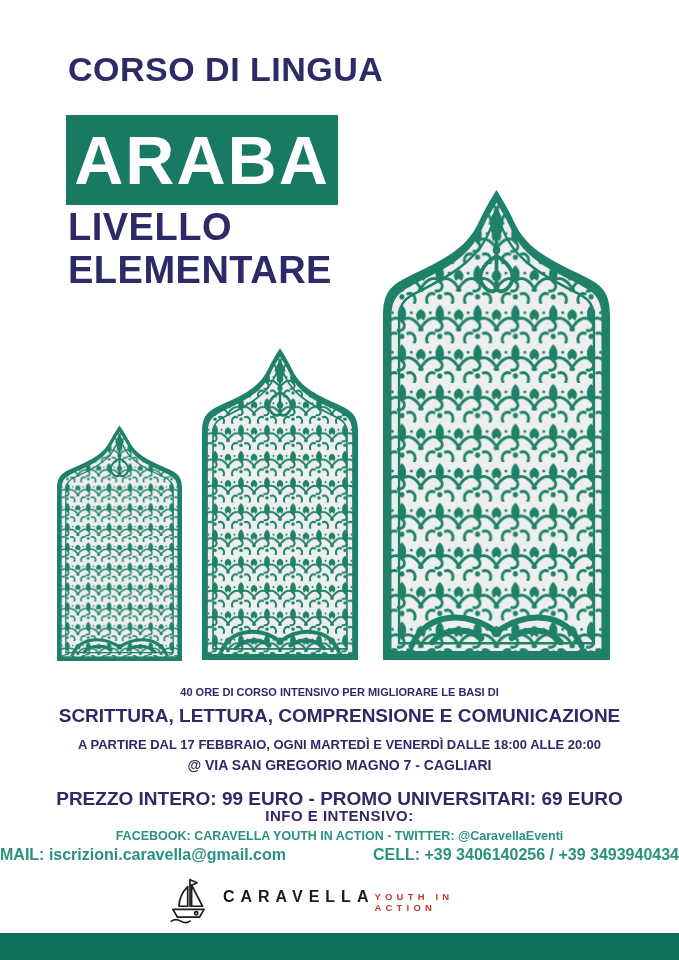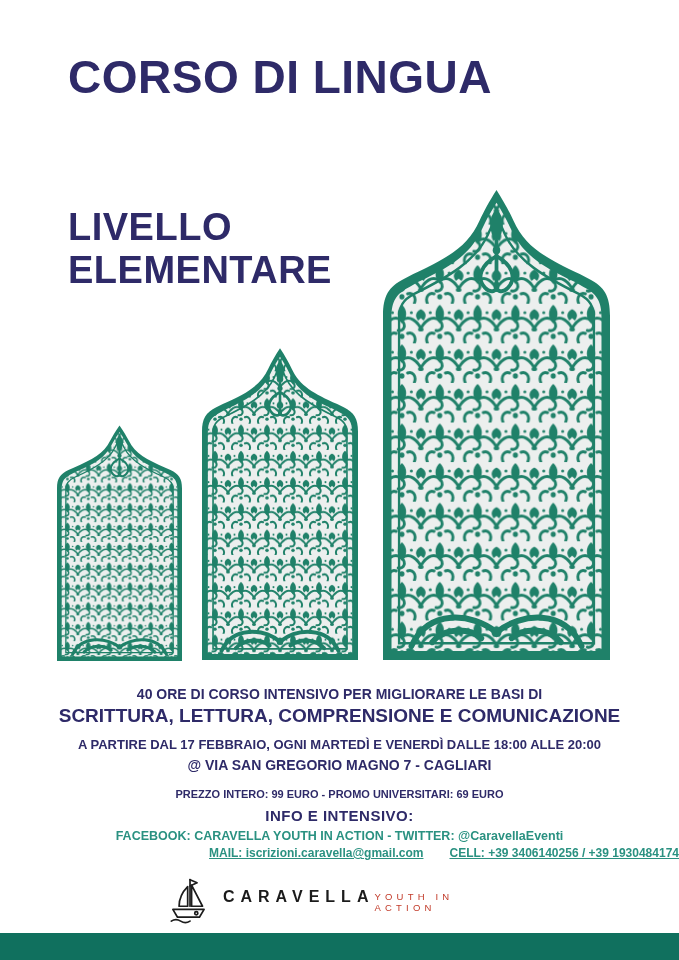"CORSO DI LINGUA" .title { font-size: 46px -> 34px }
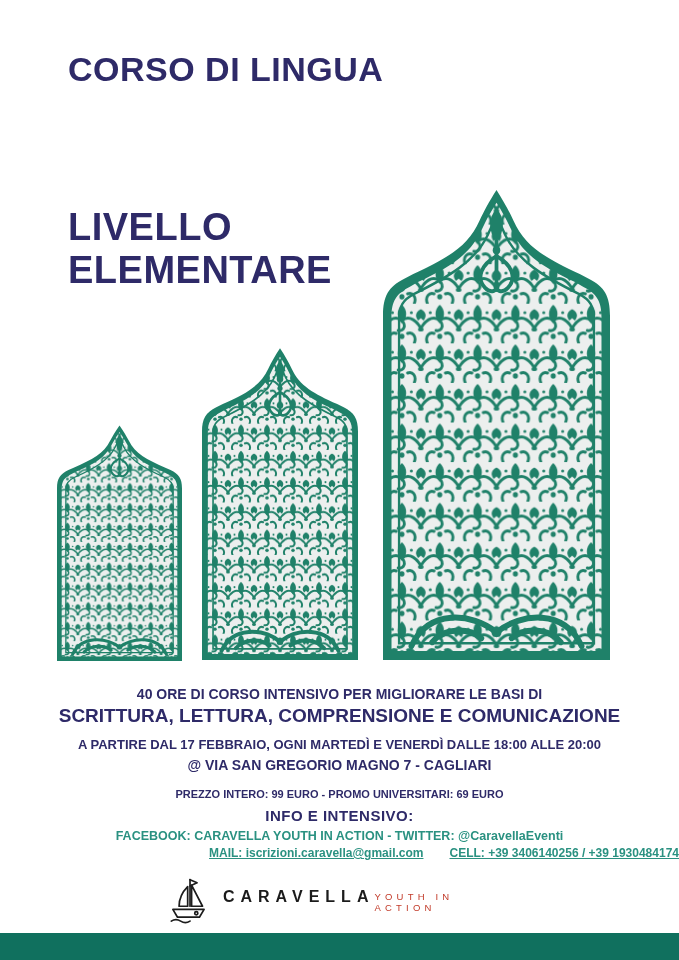"ARABA" div.banner { html: none -> <div>ARABA</div> }
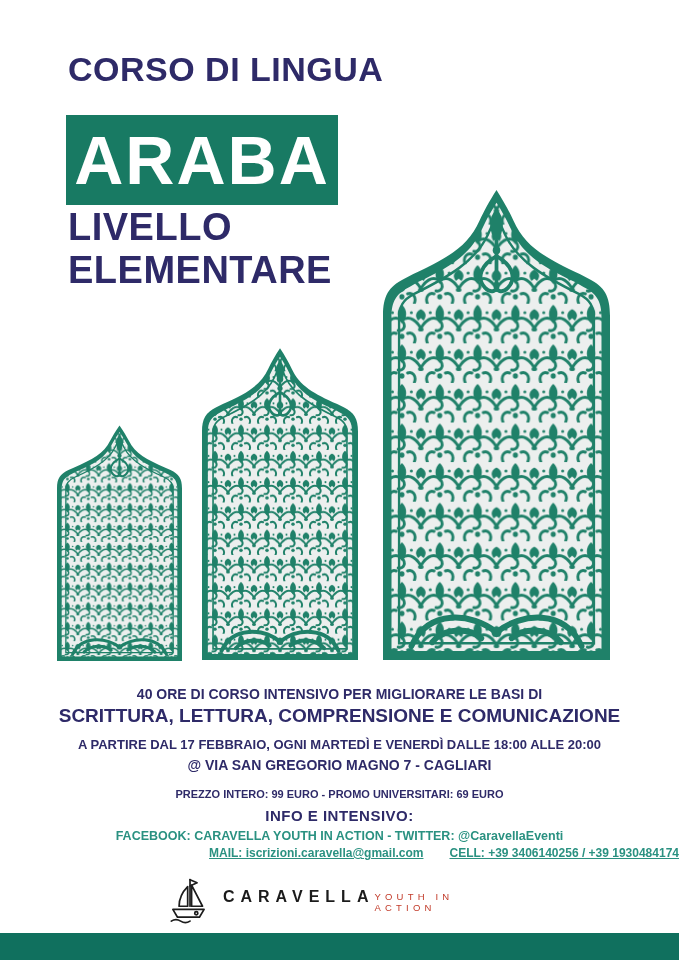"40 ORE DI CORSO INTENSIVO" .desc1 { font-size: 14px -> 11px }
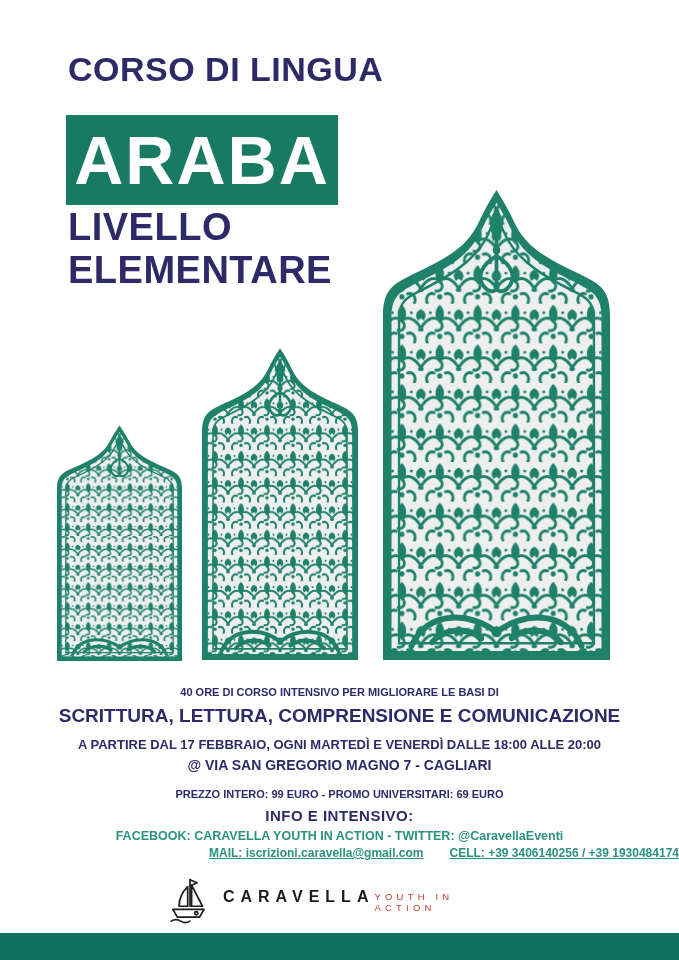"PREZZO INTERO: 99 EURO -" .prezzo { font-size: 11px -> 19px }
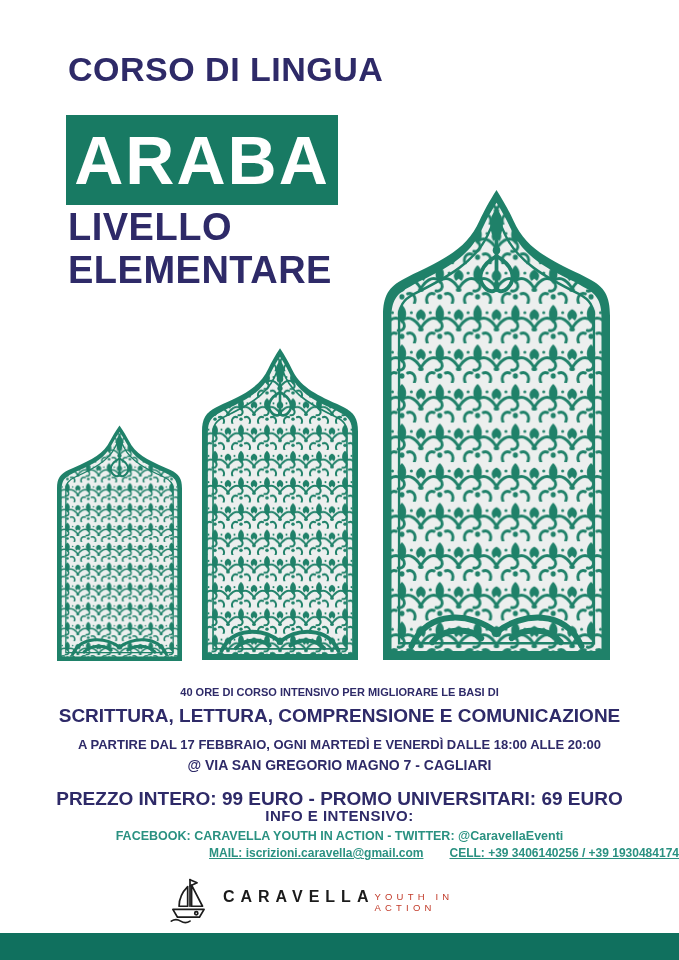"MAIL: iscrizioni.caravella@gmail.com" .mailrow { font-size: 12px -> 16px; justify-content: flex-end -> space-between; text-decoration: underline -> none }
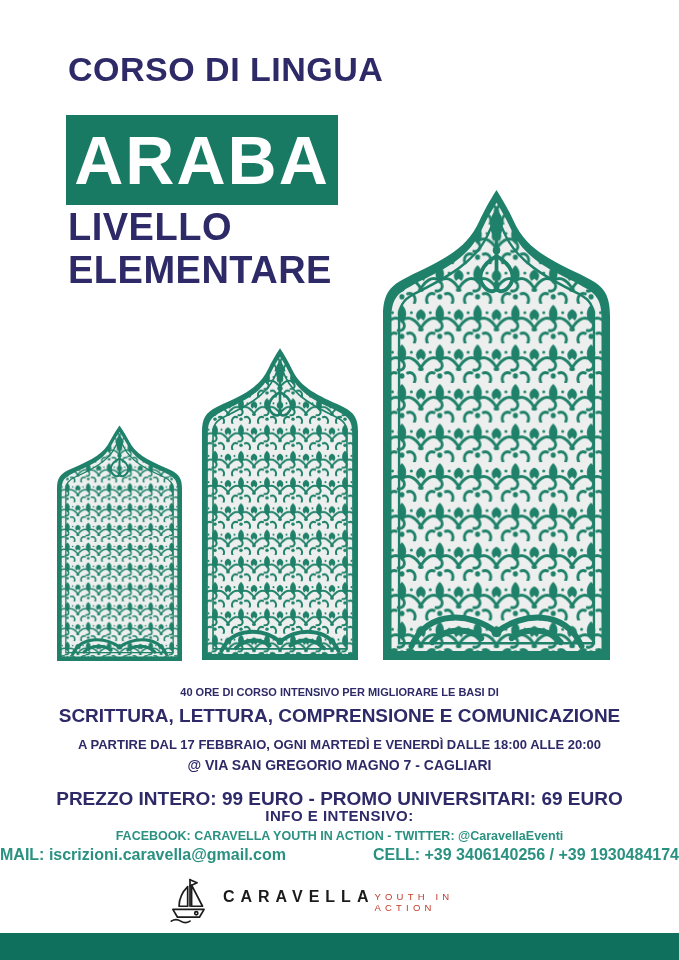"CELL: +39 3406140256 / +39" span { text: 1930484174 -> 3493940434 }
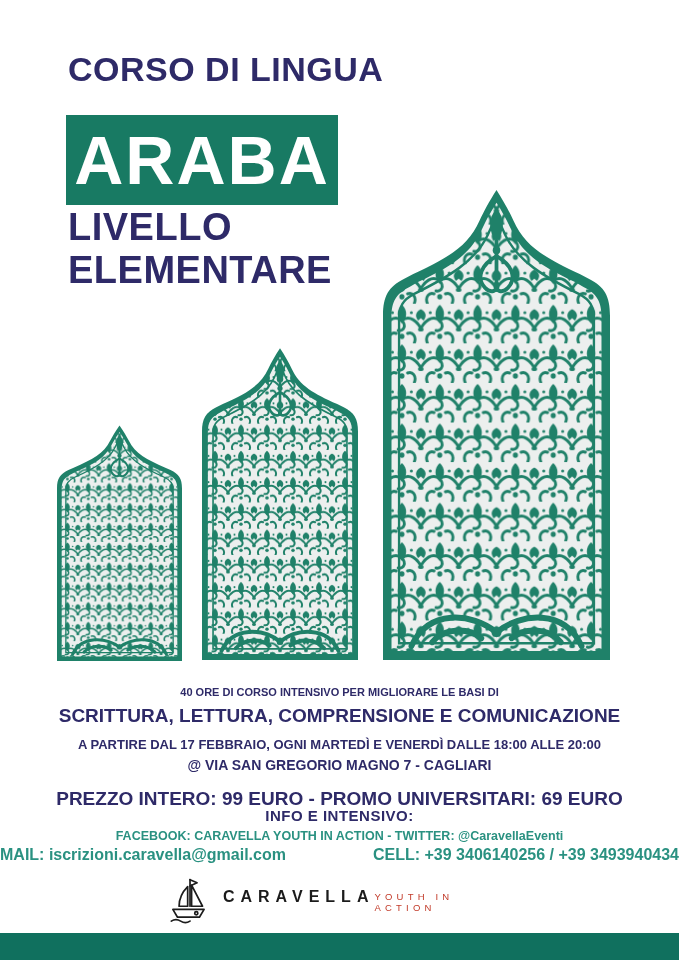"YOUTH IN ACTION" .logo-tag { font-weight: normal -> bold }
